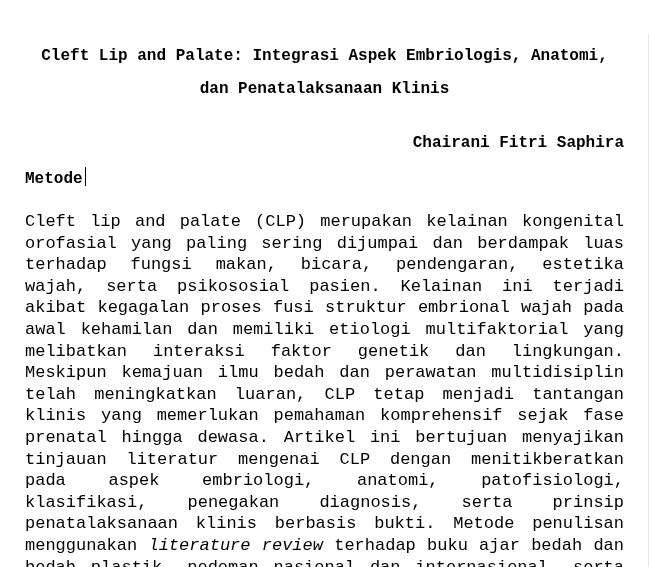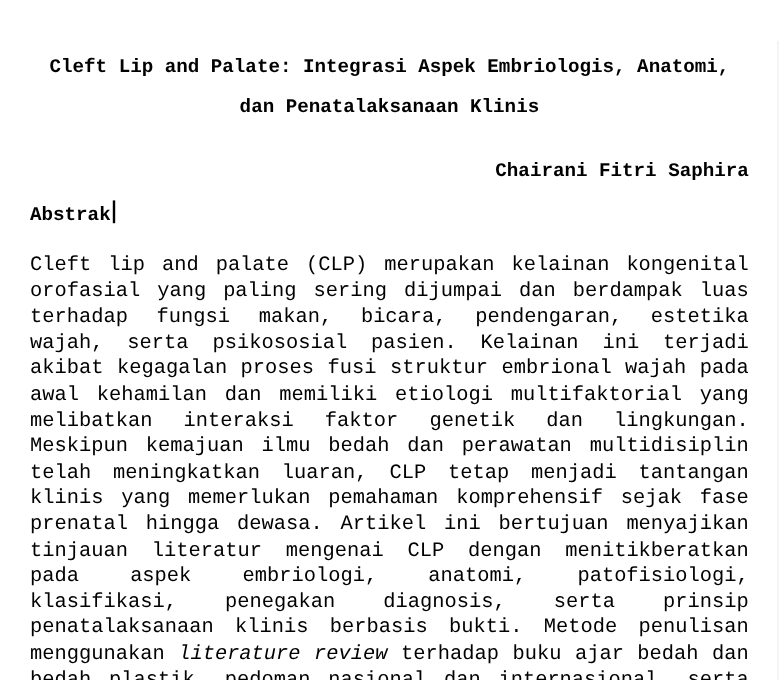"Abstrak" span { text: Abstrak -> Metode }
